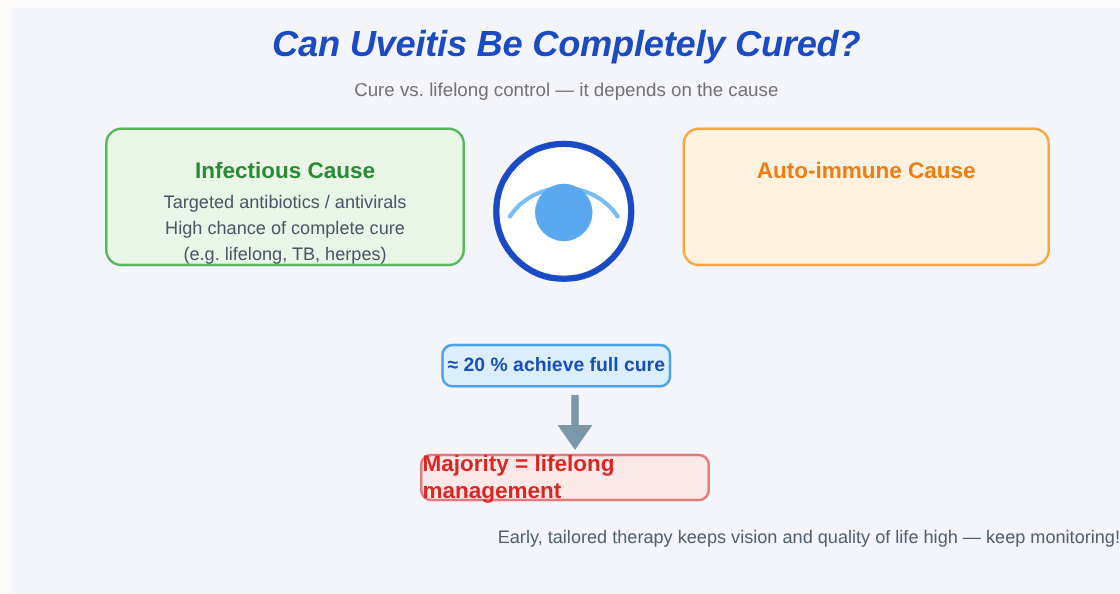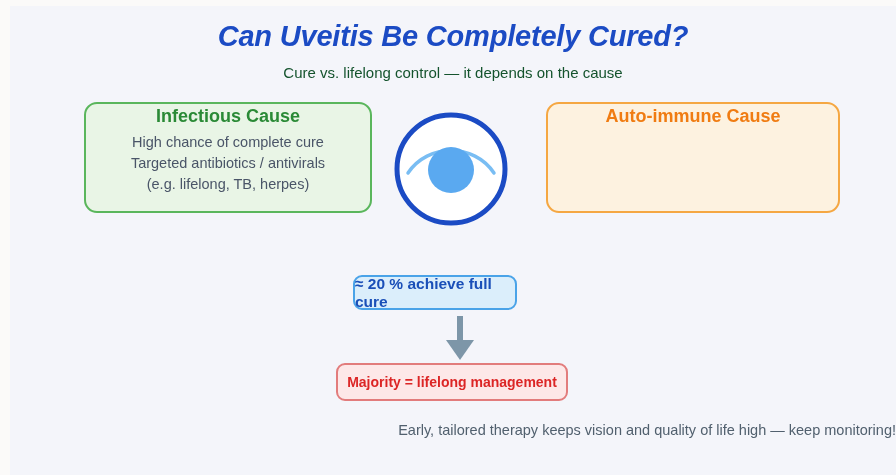"Cure vs. lifelong control —" .subtitle { color: #14532d -> #737373 }
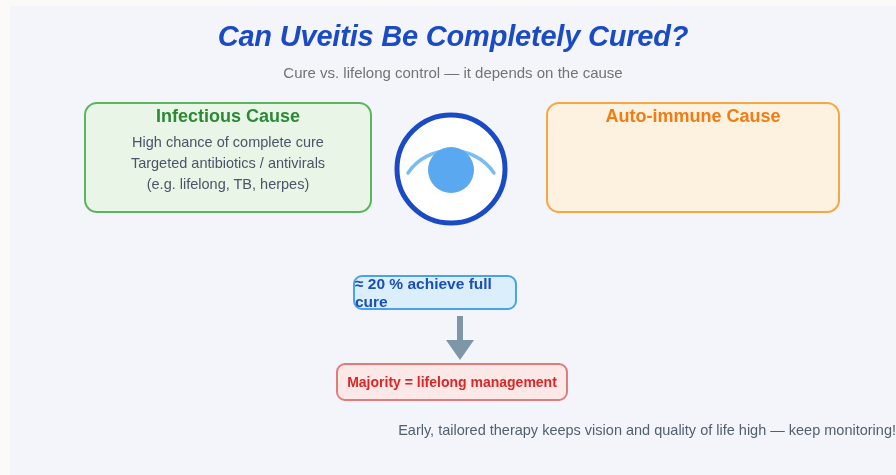"Infectious Cause" .card { padding-top: 2px -> 22px }
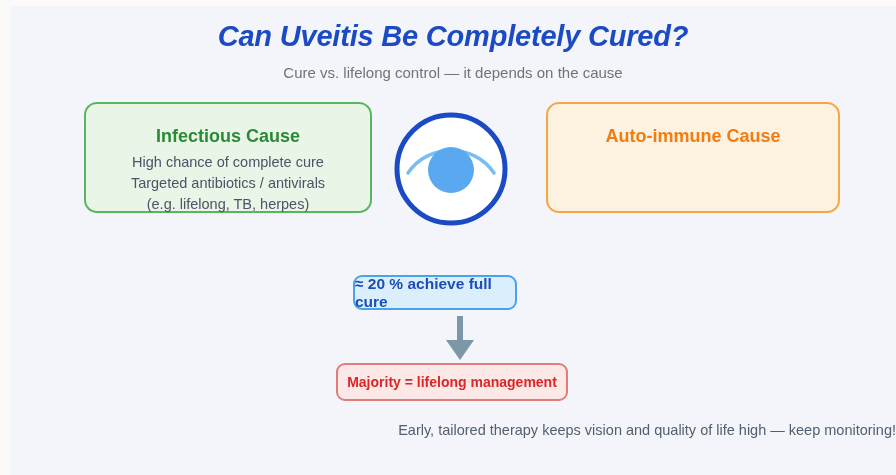"High chance of complete cure" div.card-line { order: before "Targeted antibiotics / antivirals" -> after "Targeted antibiotics / antivirals" }
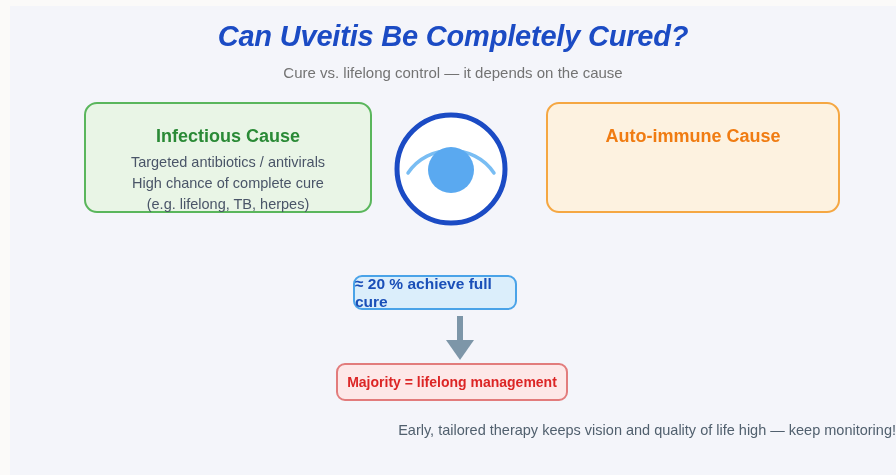"≈ 20 % achieve full" .pill-cure { width: 164px -> 184px }
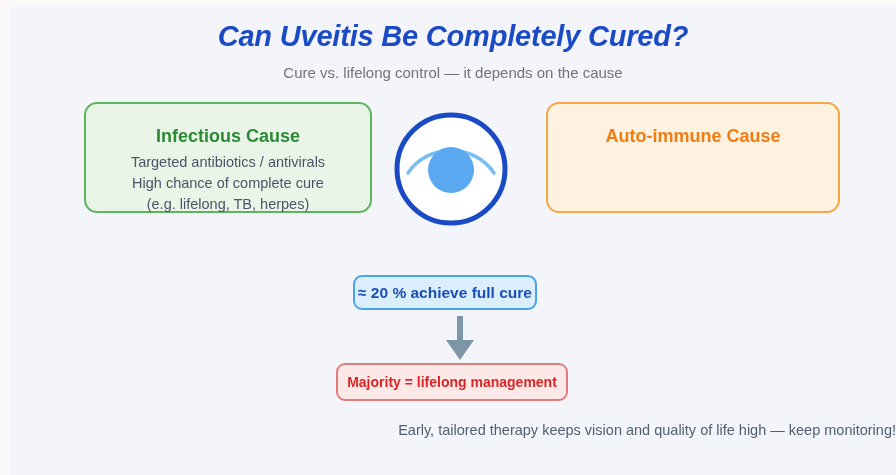"Majority = lifelong management" .pill-majority { font-size: 14px -> 18px }
